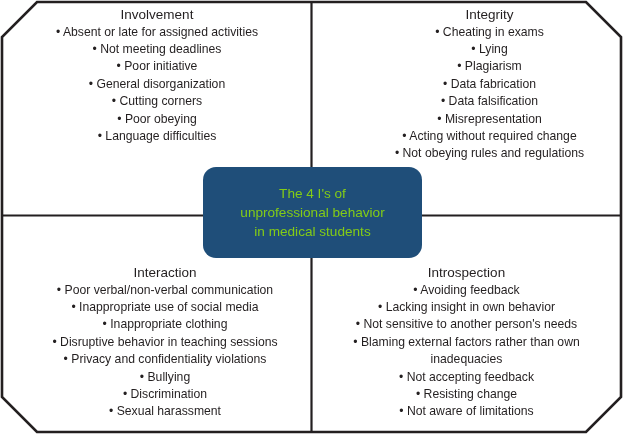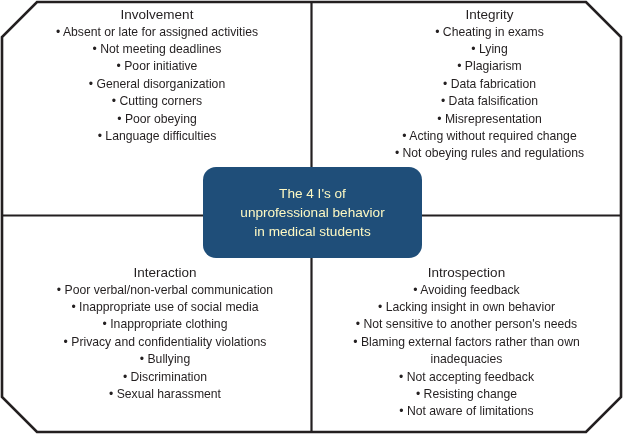"The 4 I's of" #center-badge-text { color: #fef9c3 -> #84cc16 }
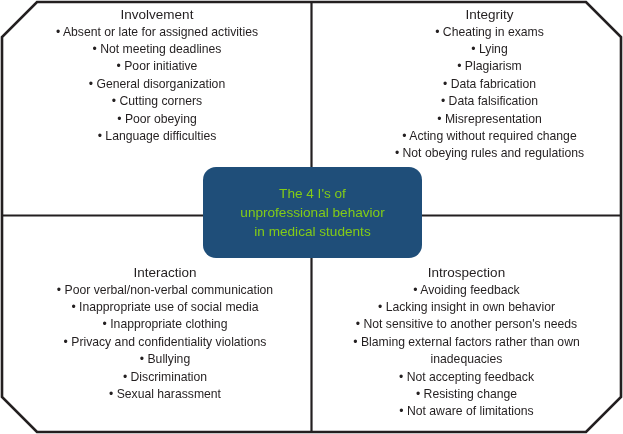"• Disruptive behavior in teaching" li { html: none -> <li>• Disruptive behavior in teaching sessions</li> }
